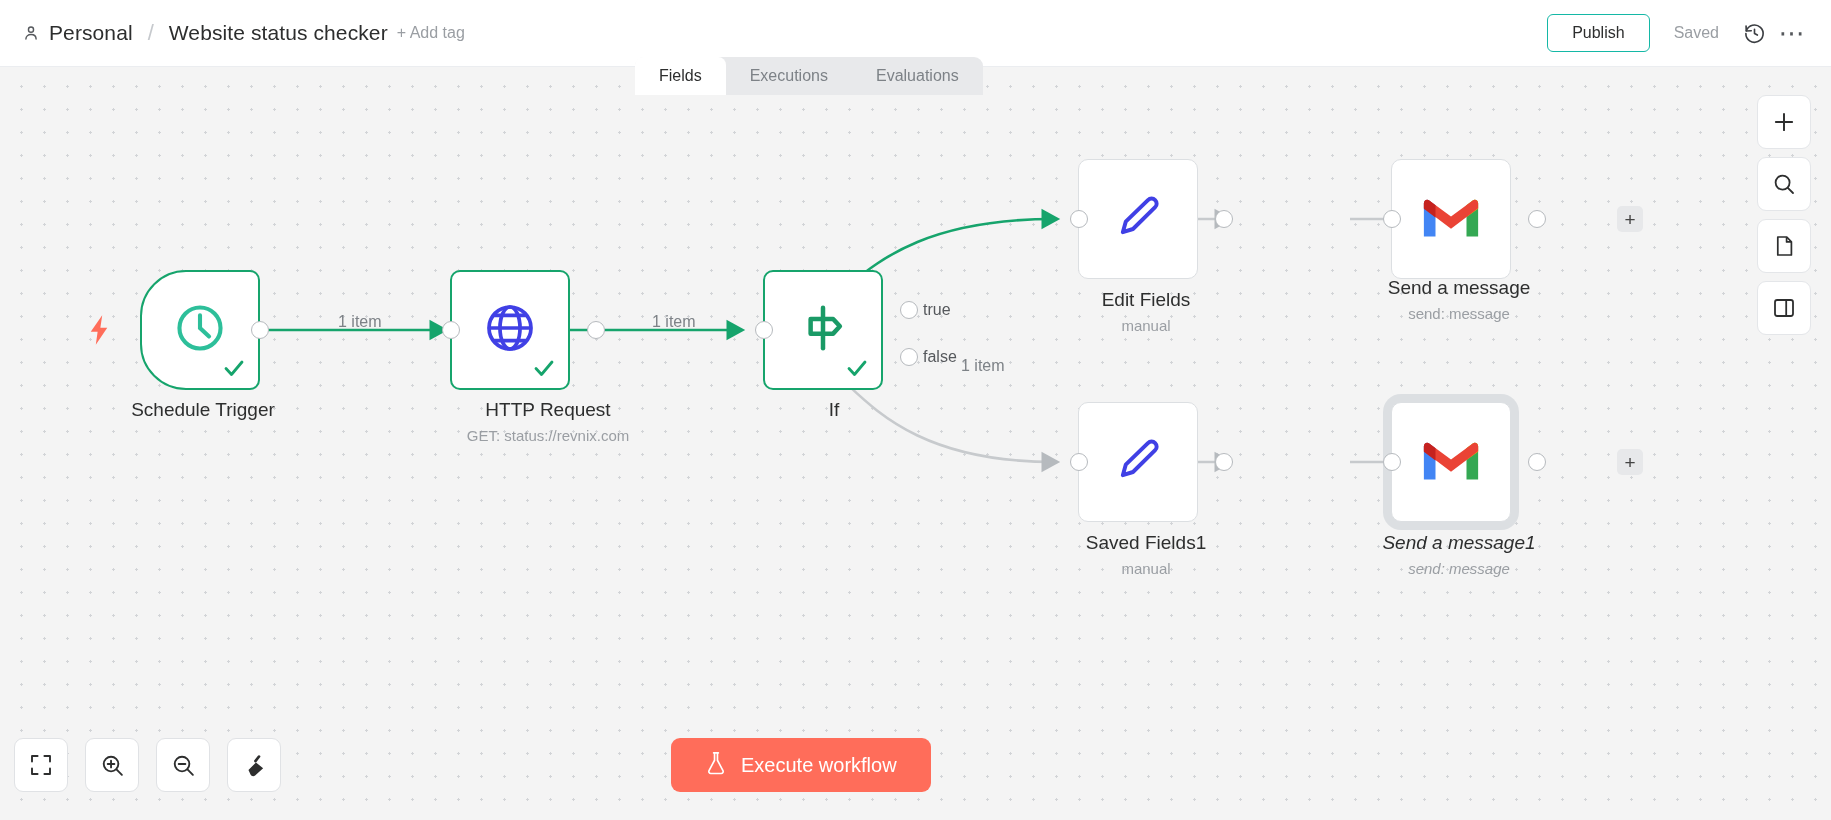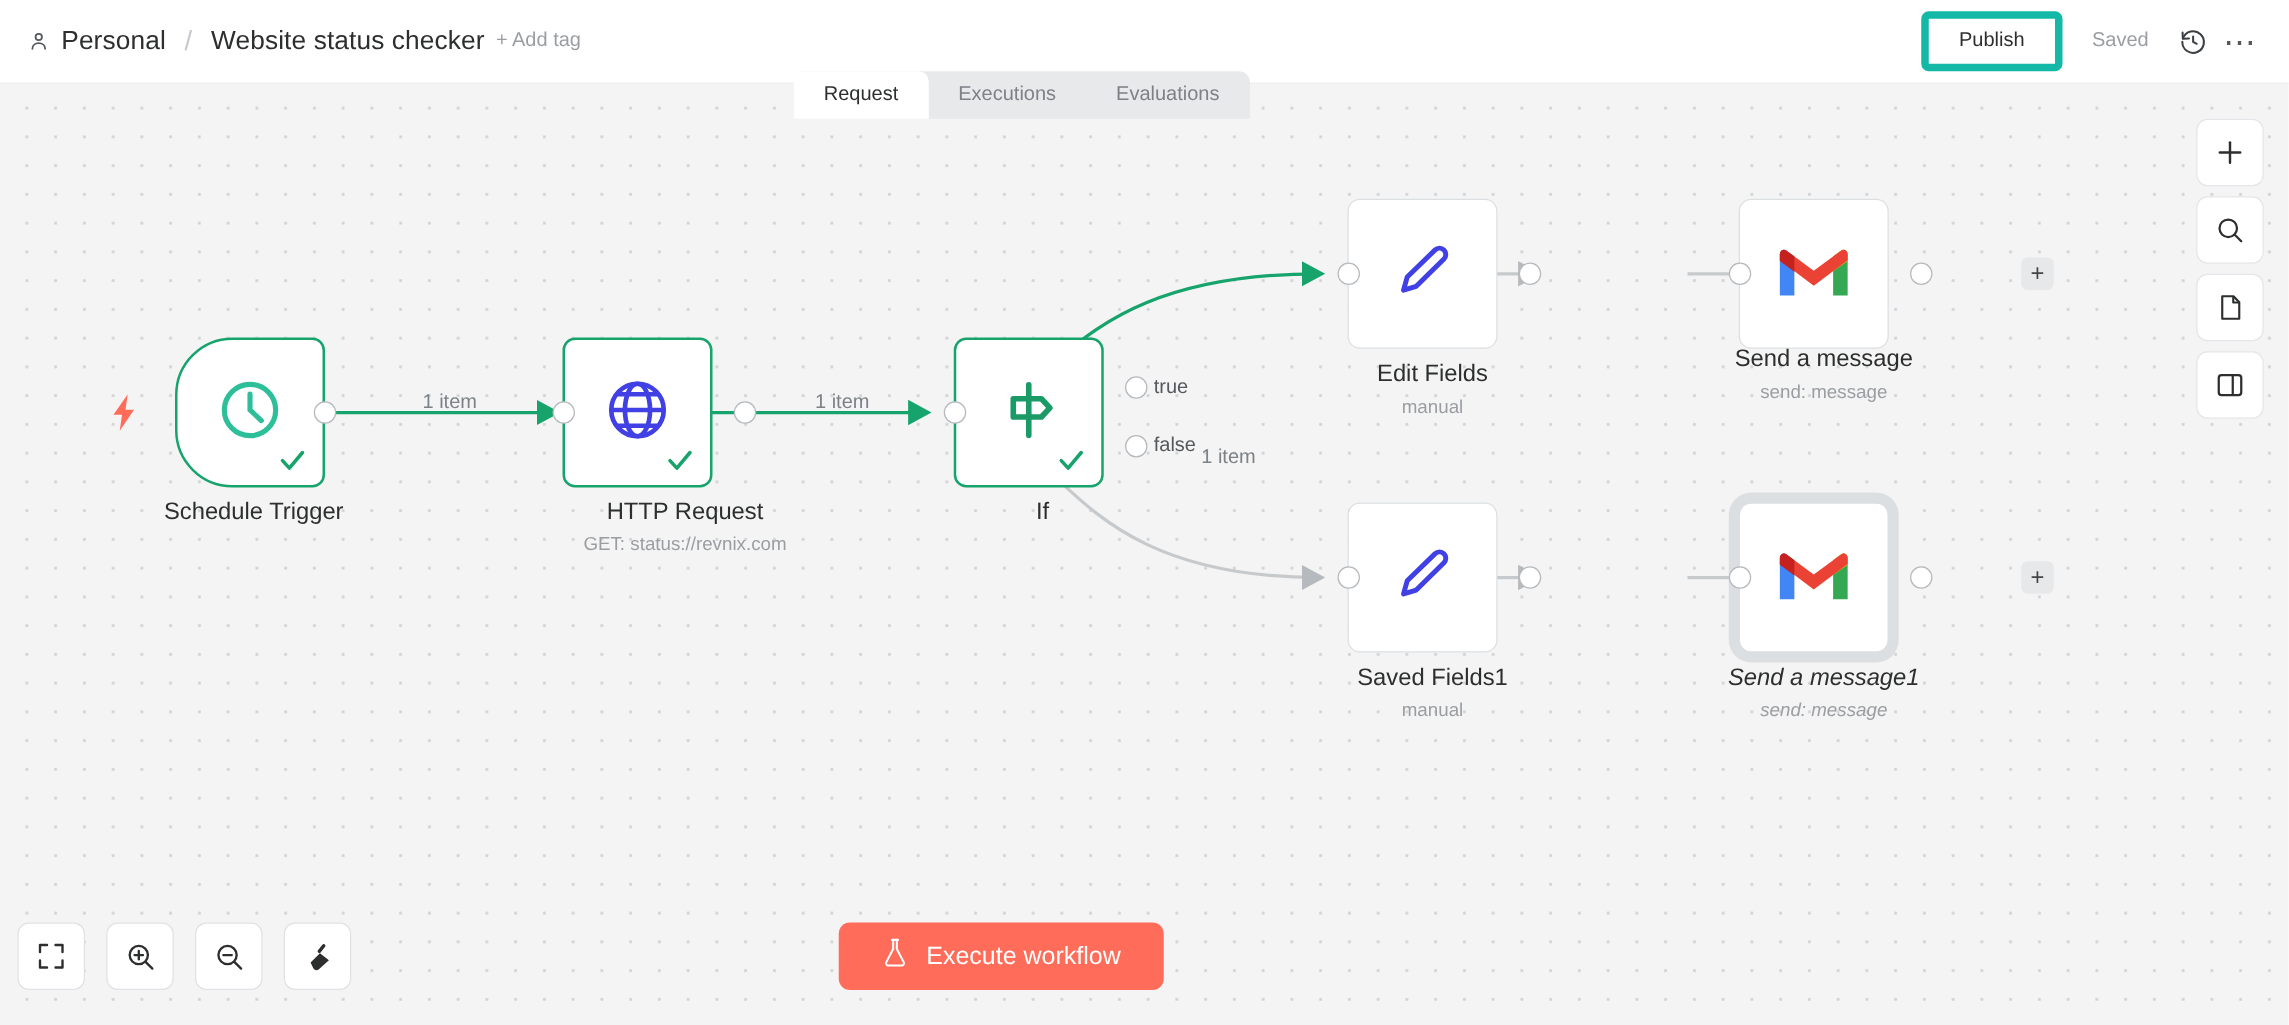"Publish" .btn-publish { border: 6px solid #14b8a6 -> 1px solid #14b8a6 }
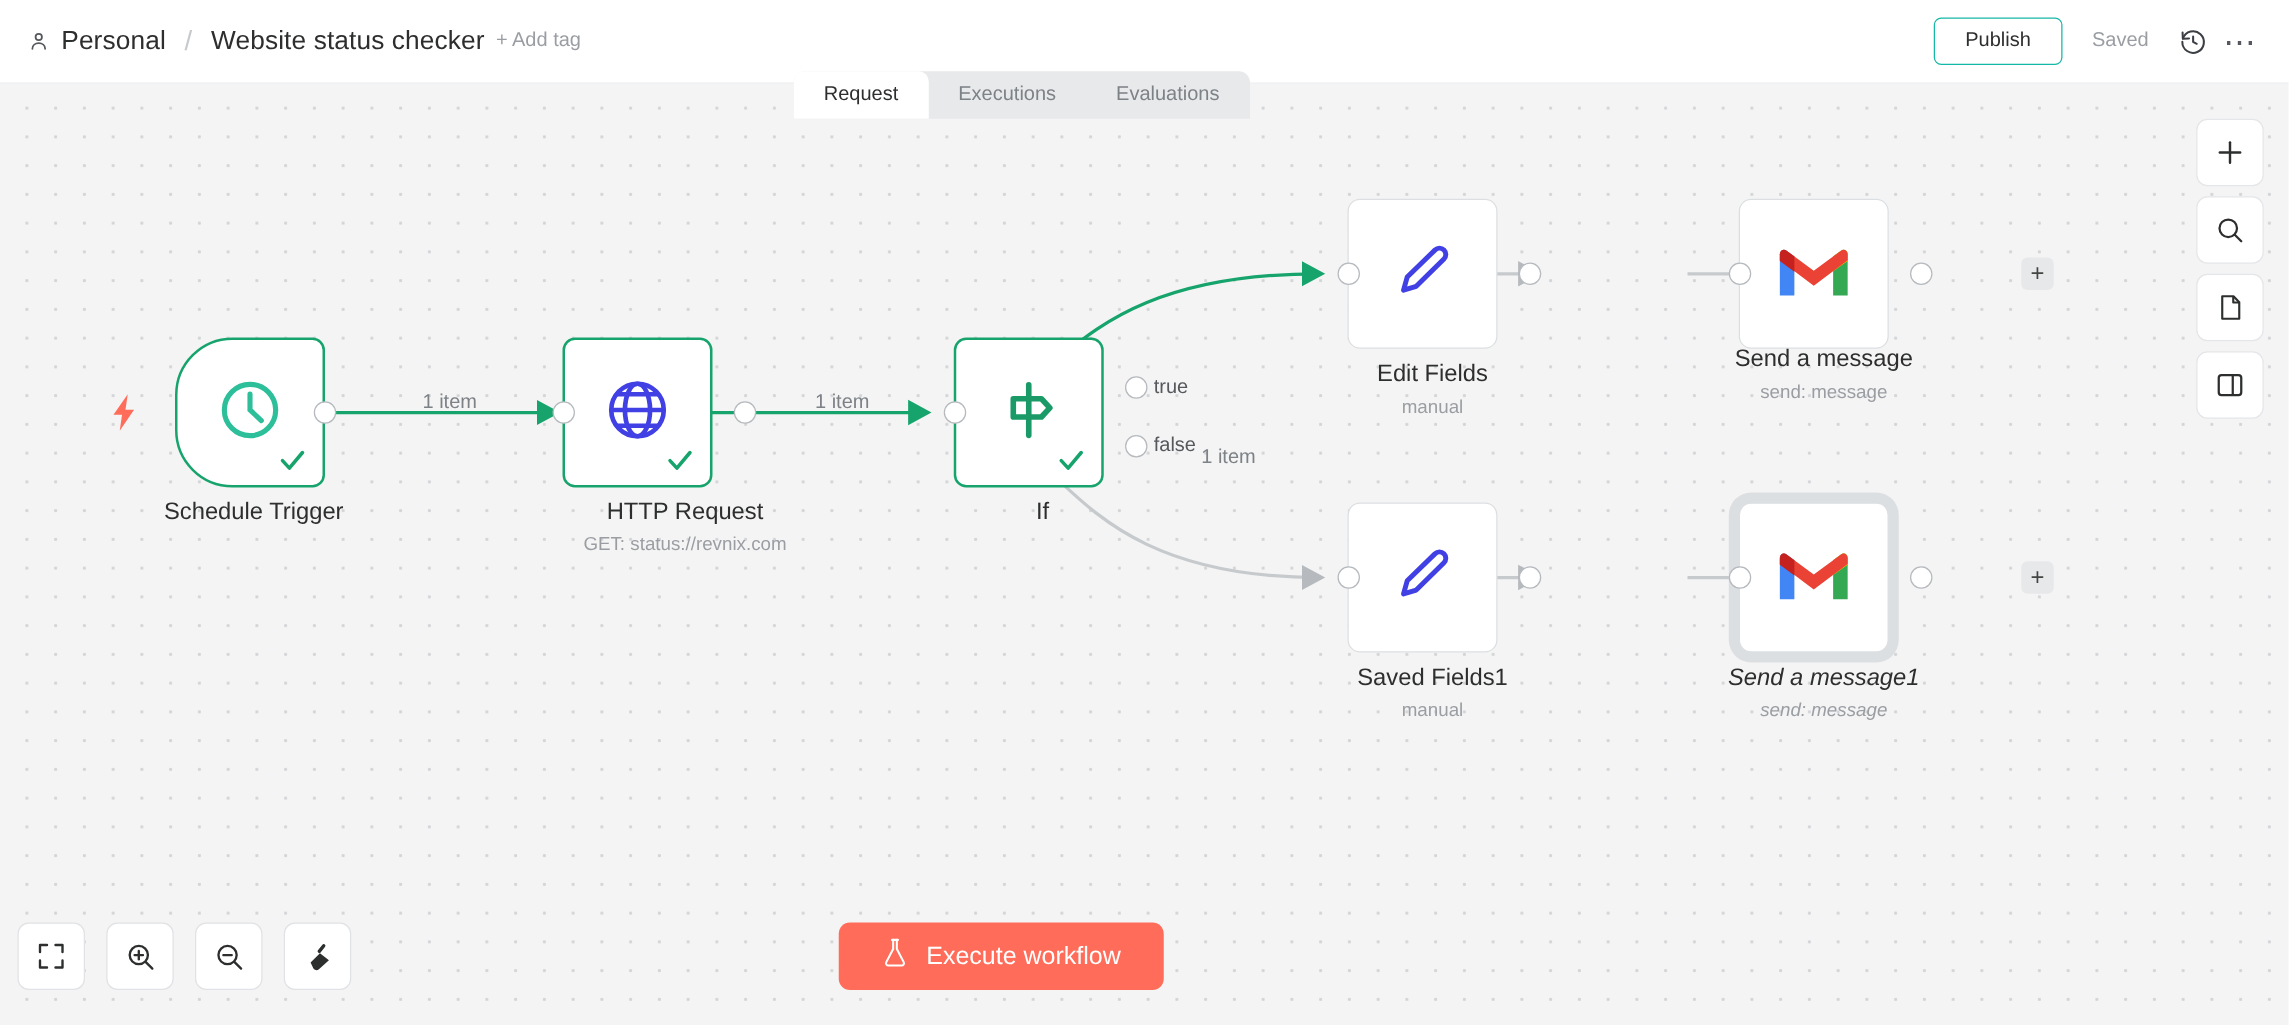"Request" div.tab { text: Request -> Fields }
